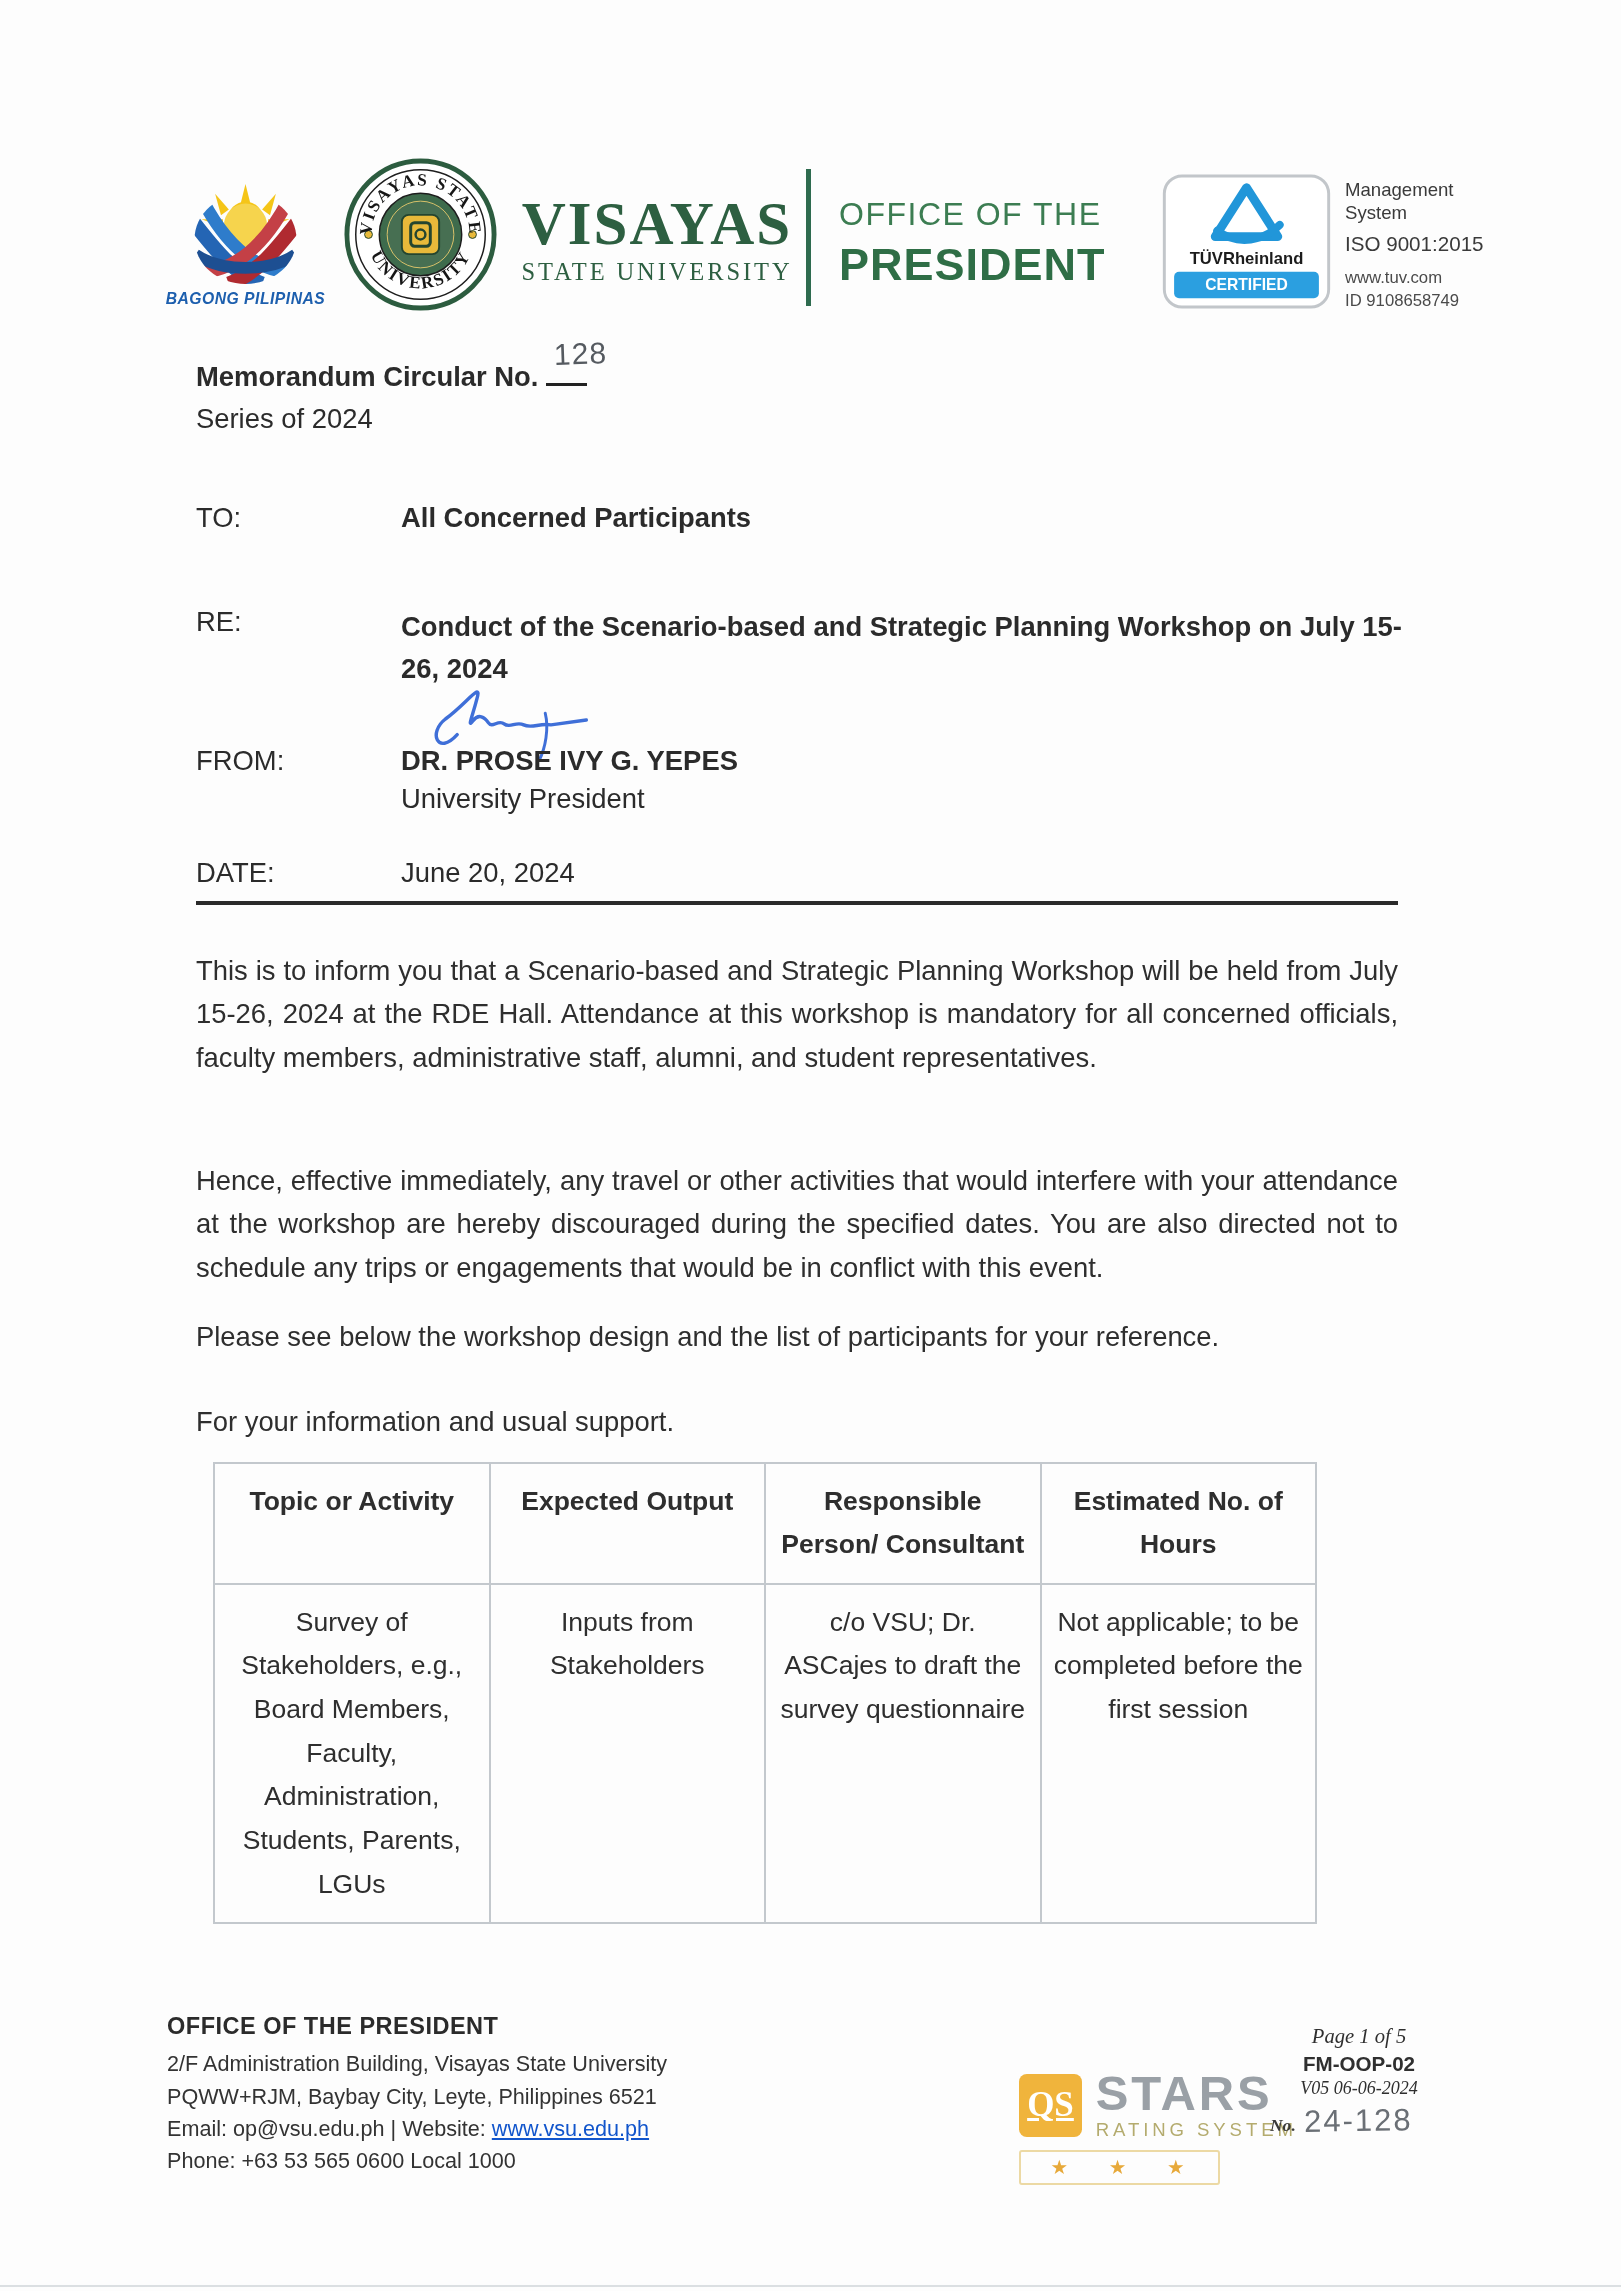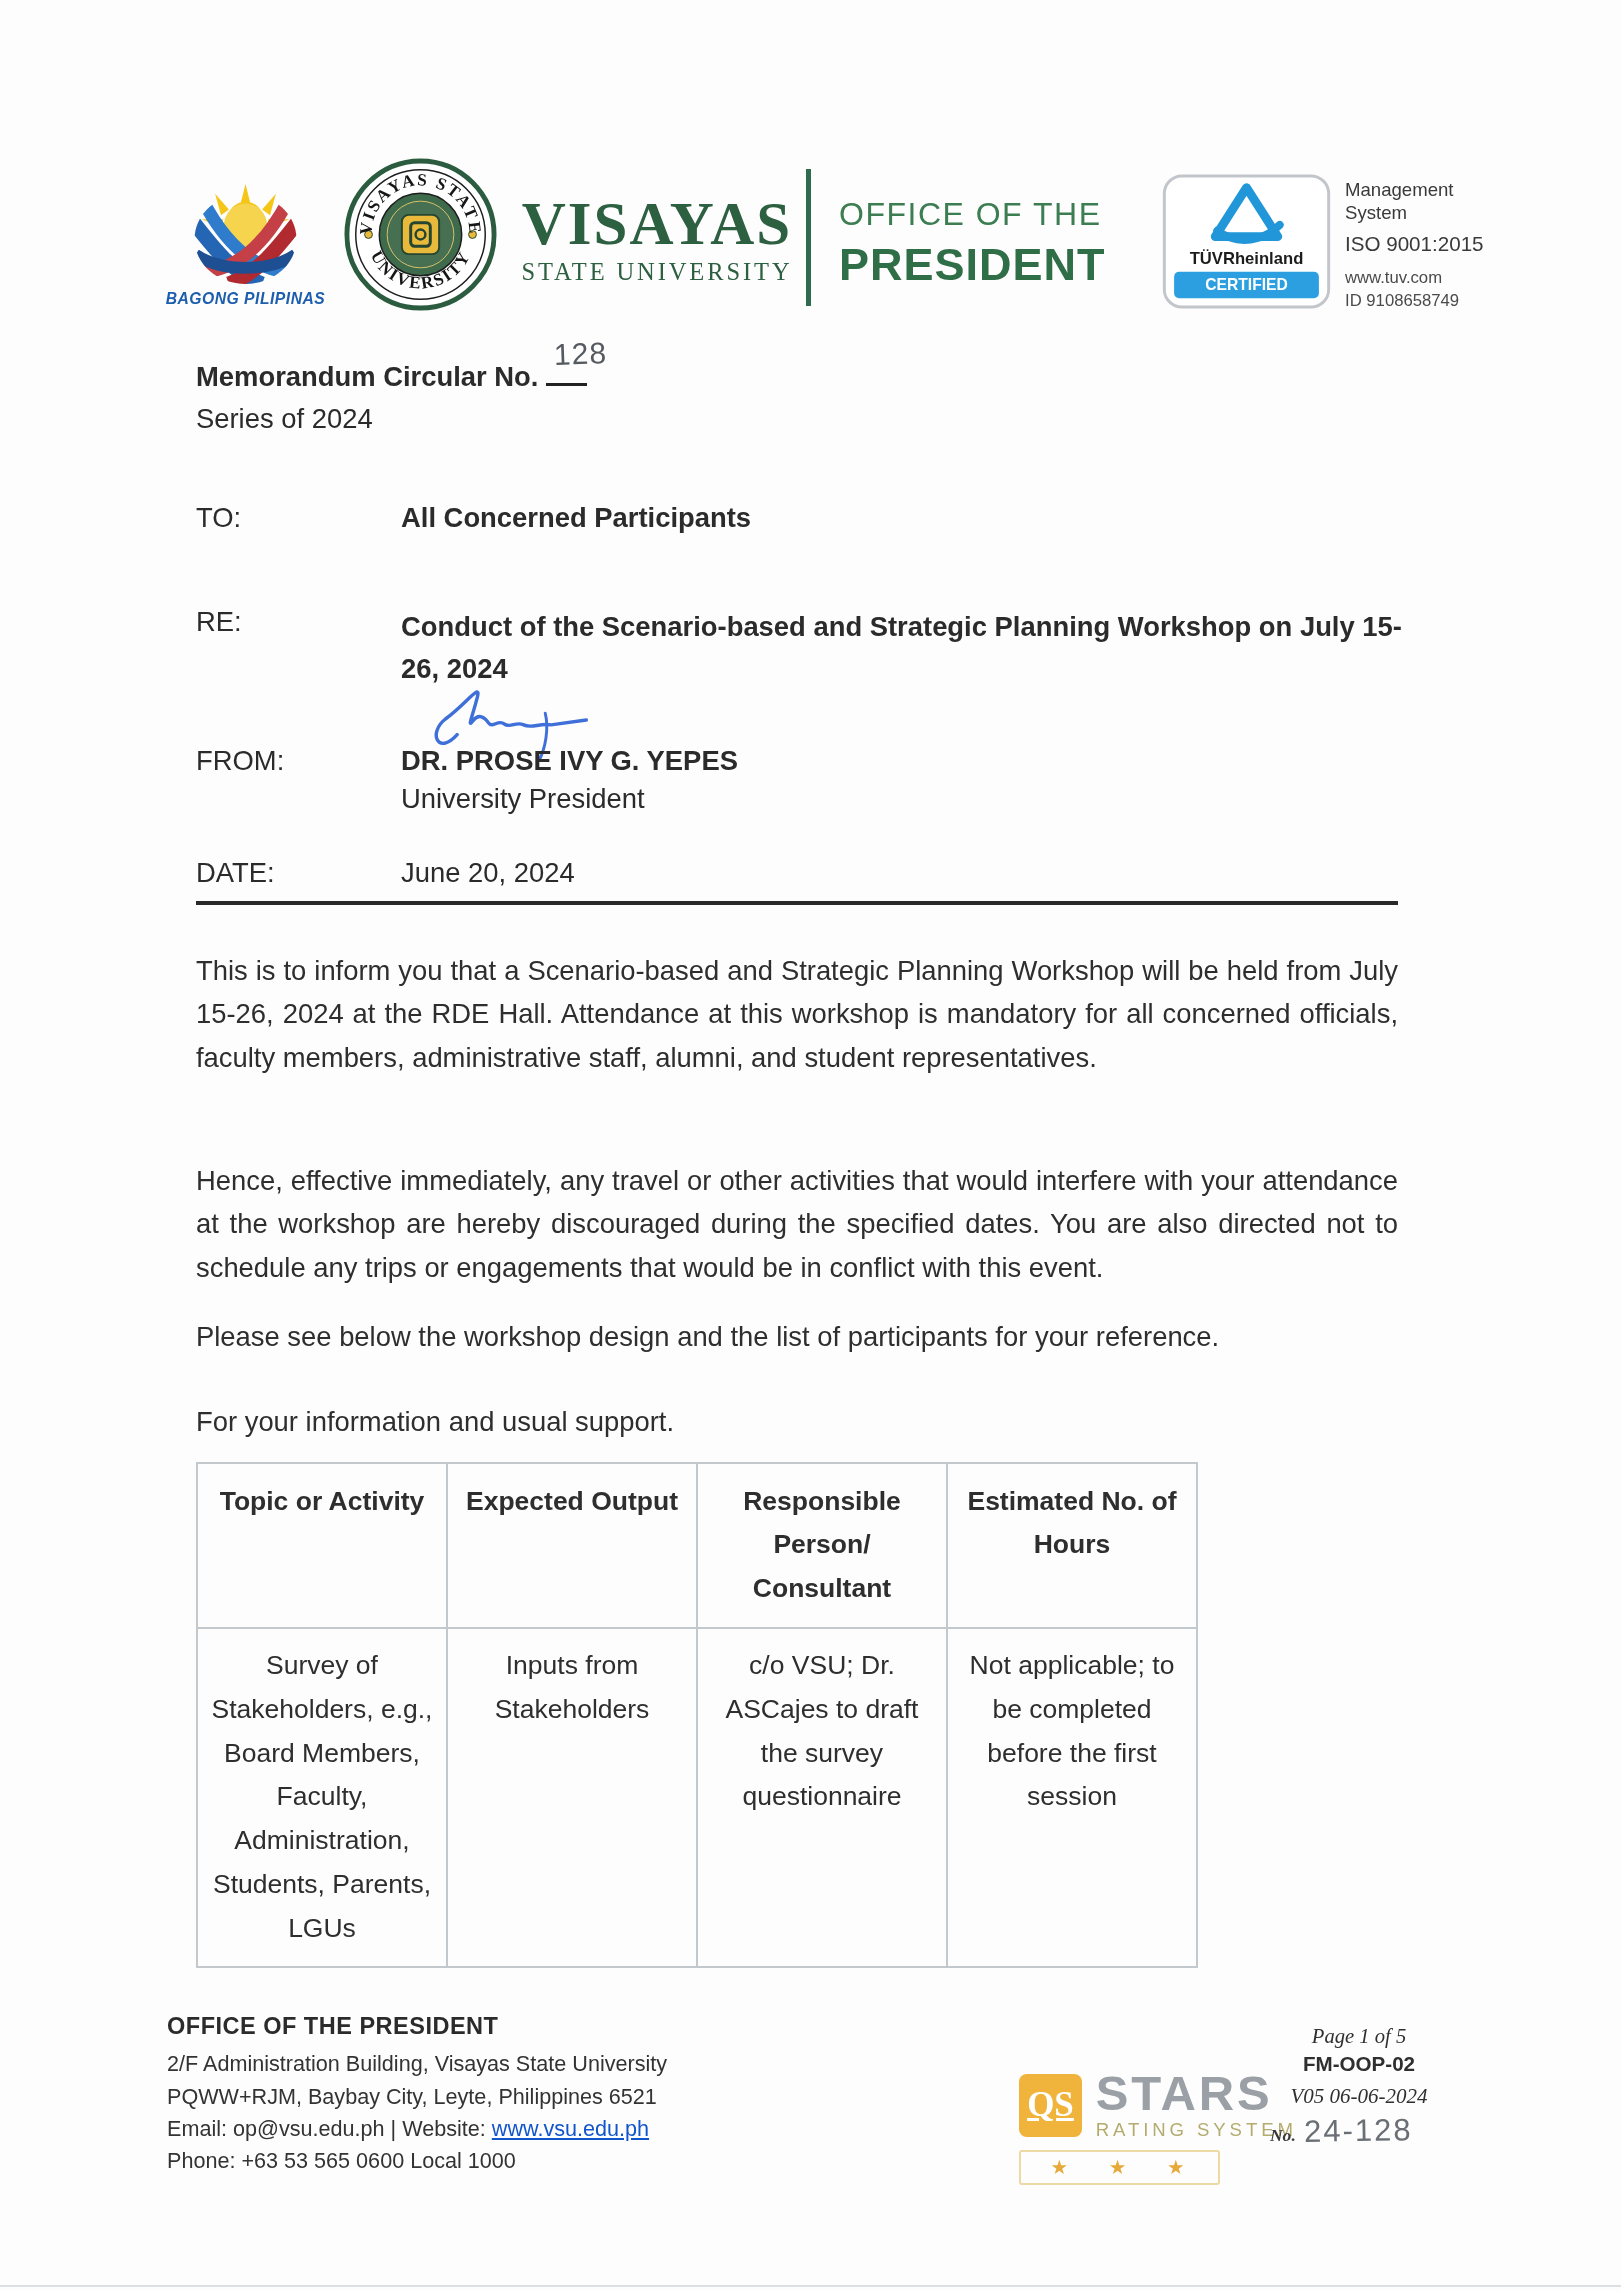"Topic or Activity" .memo-table { left: 196px -> 213px; width: 1002px -> 1104px }
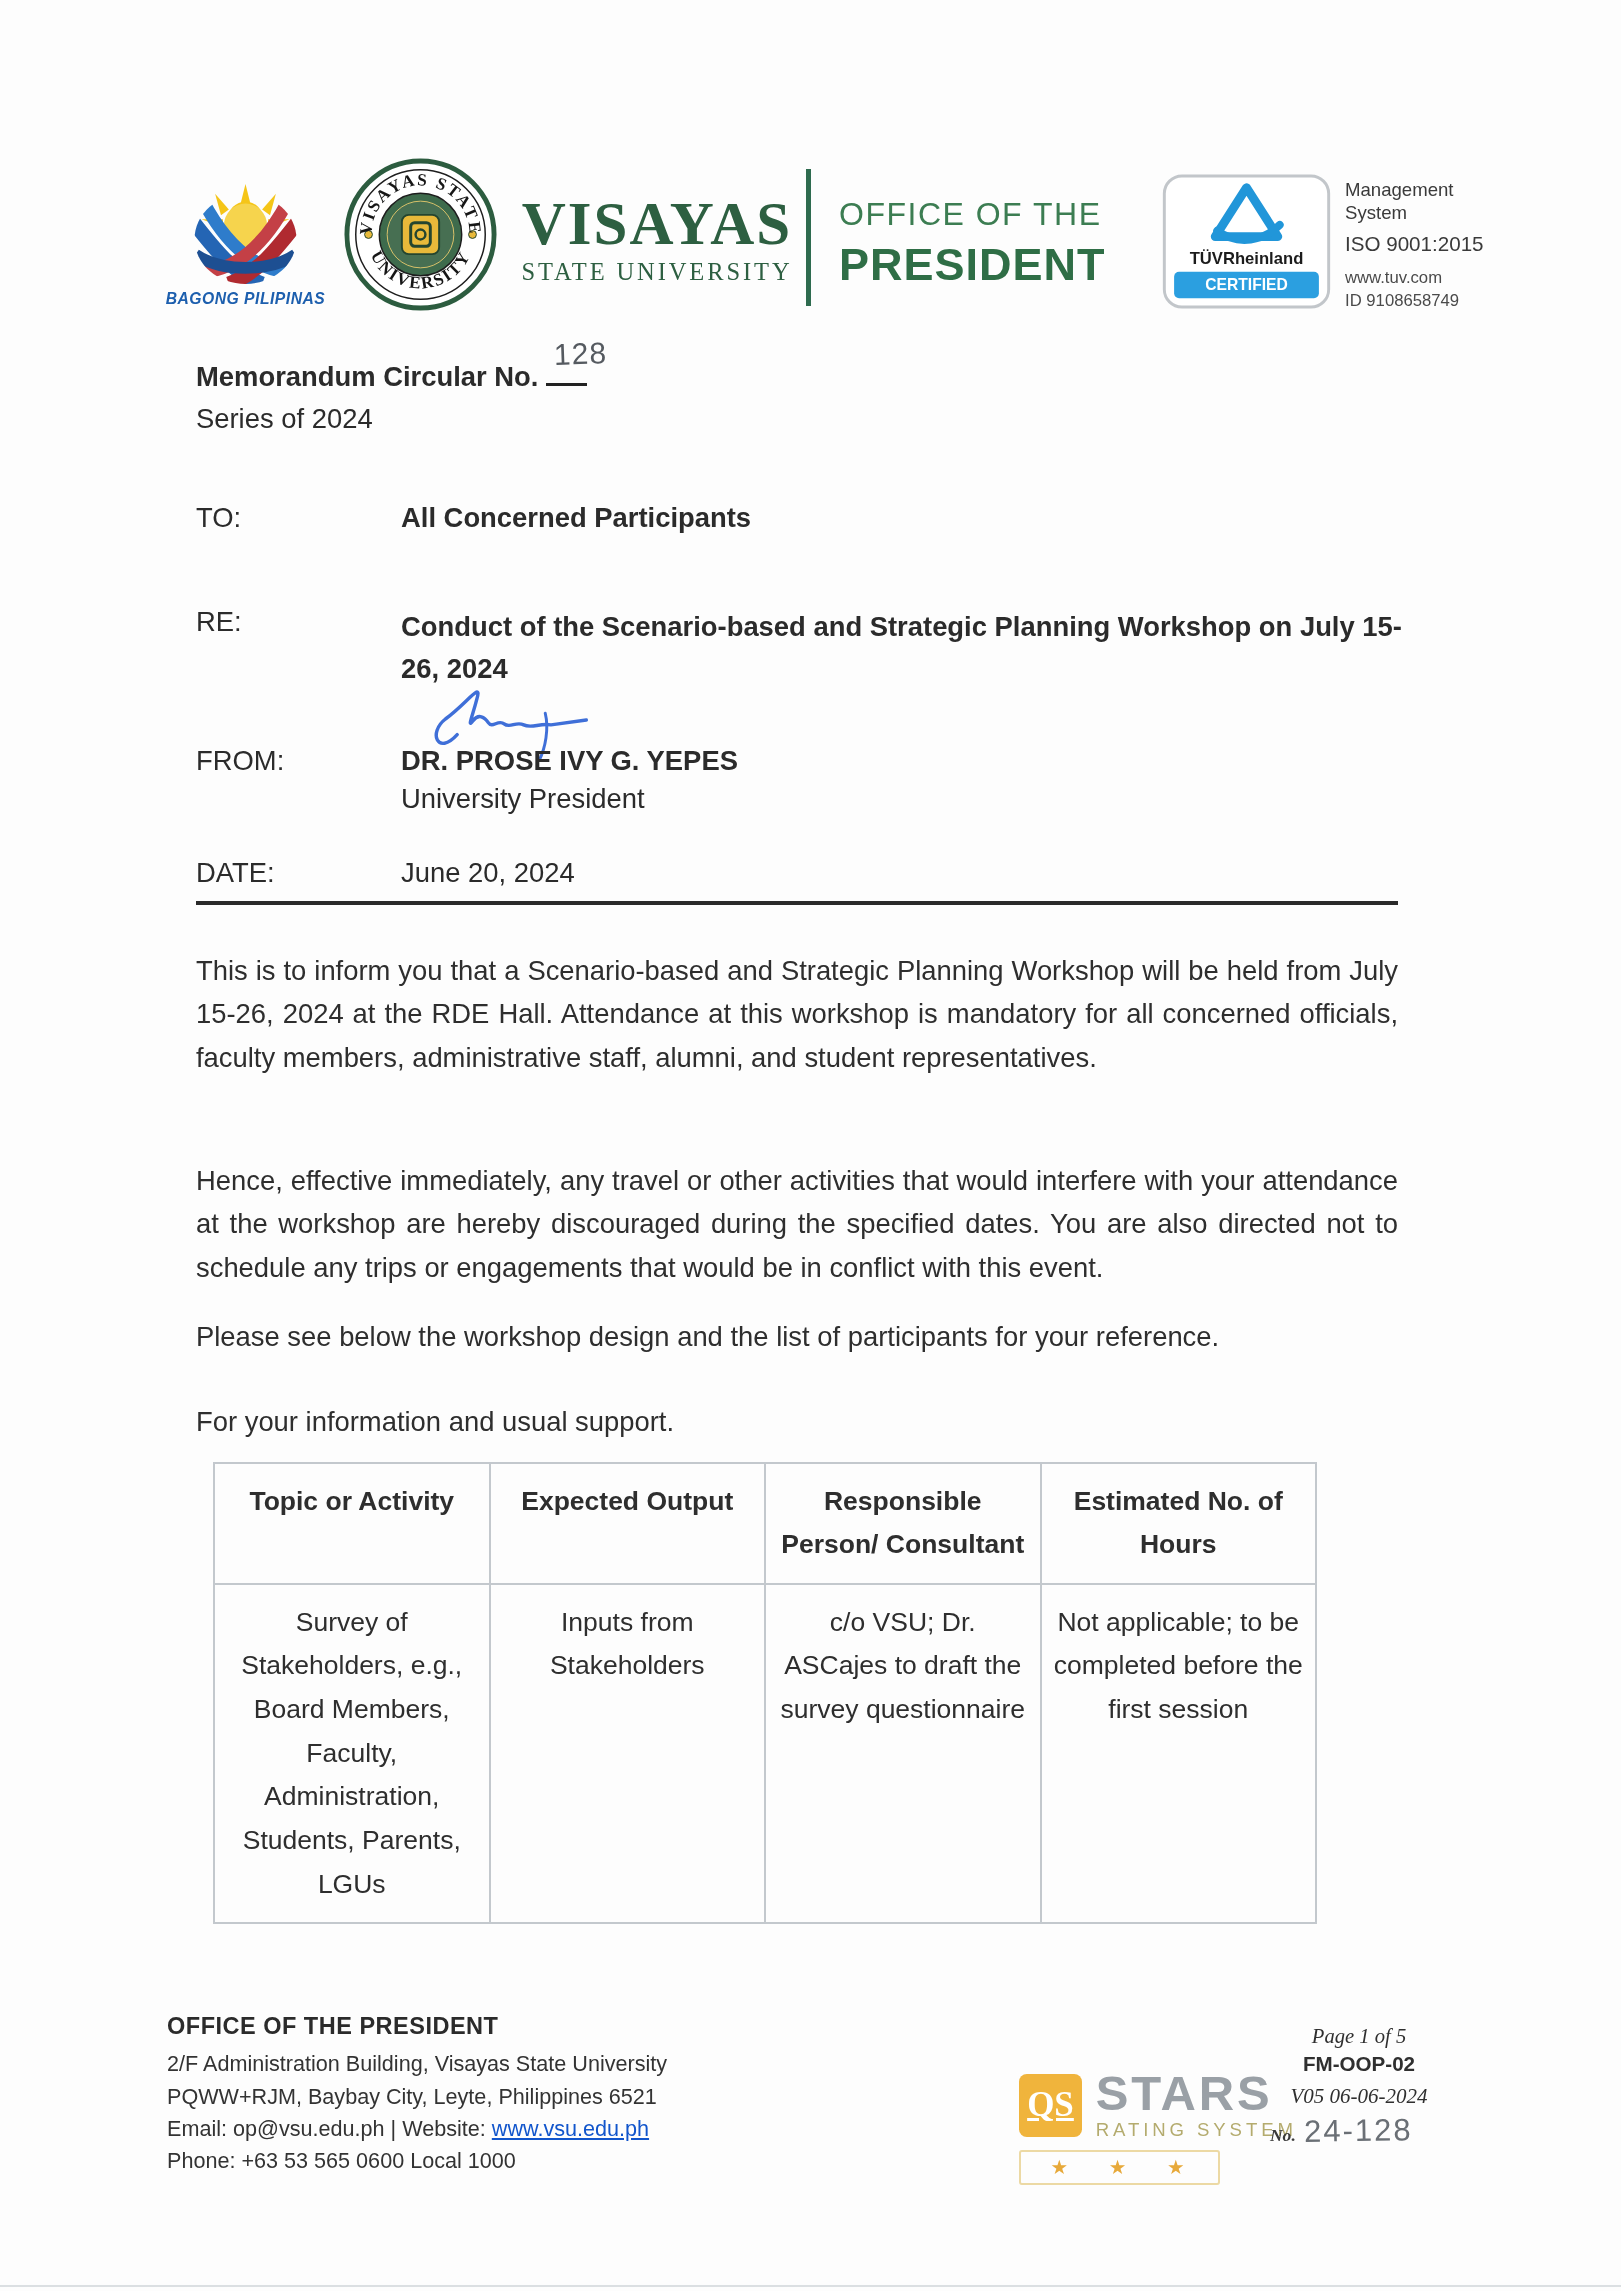"V05 06-06-2024" .pi-ver { font-size: 21px -> 18px; margin-top: 8px -> 2px }
